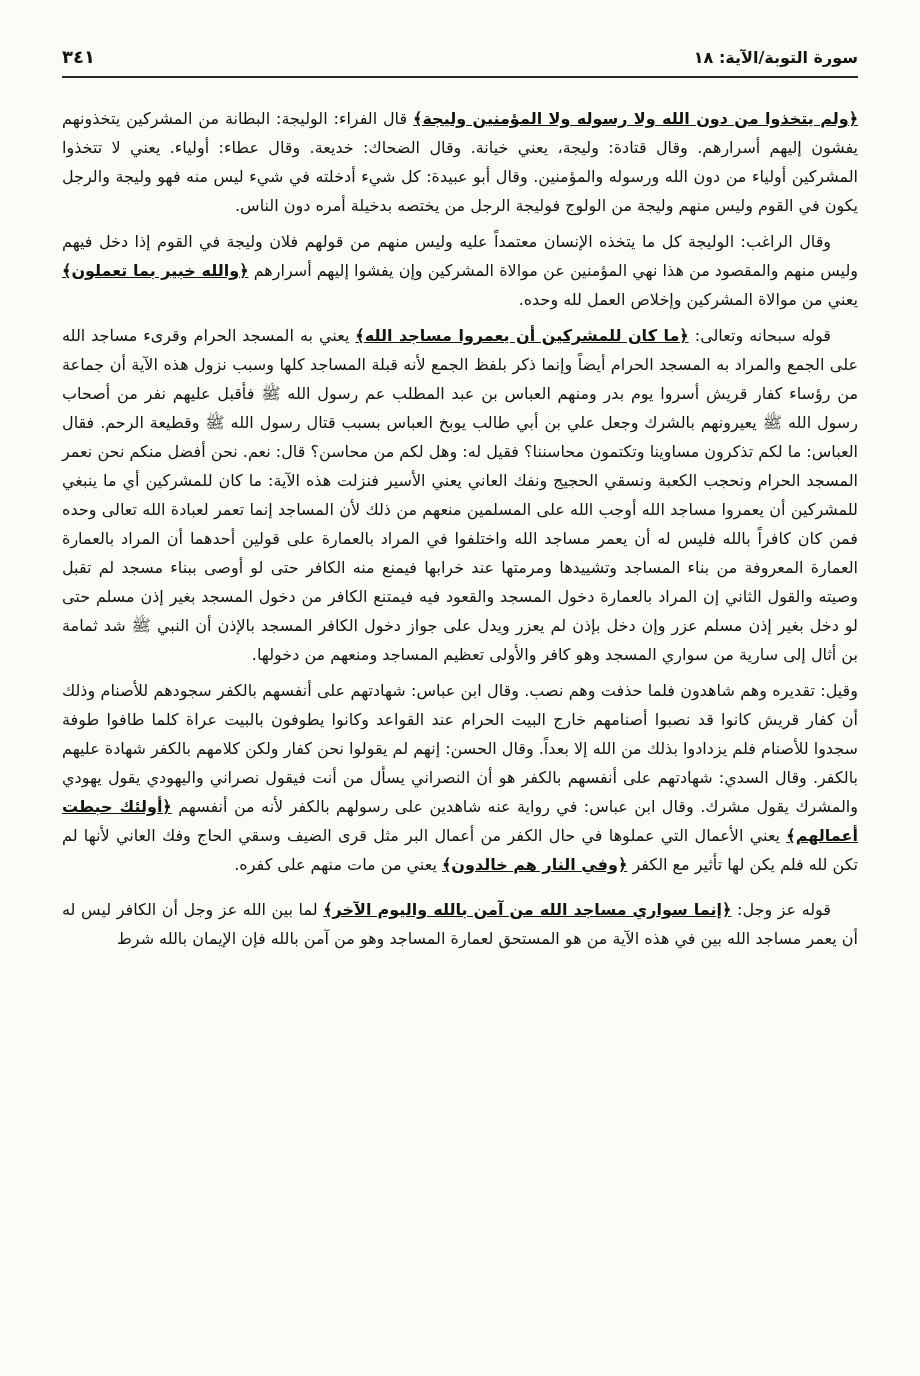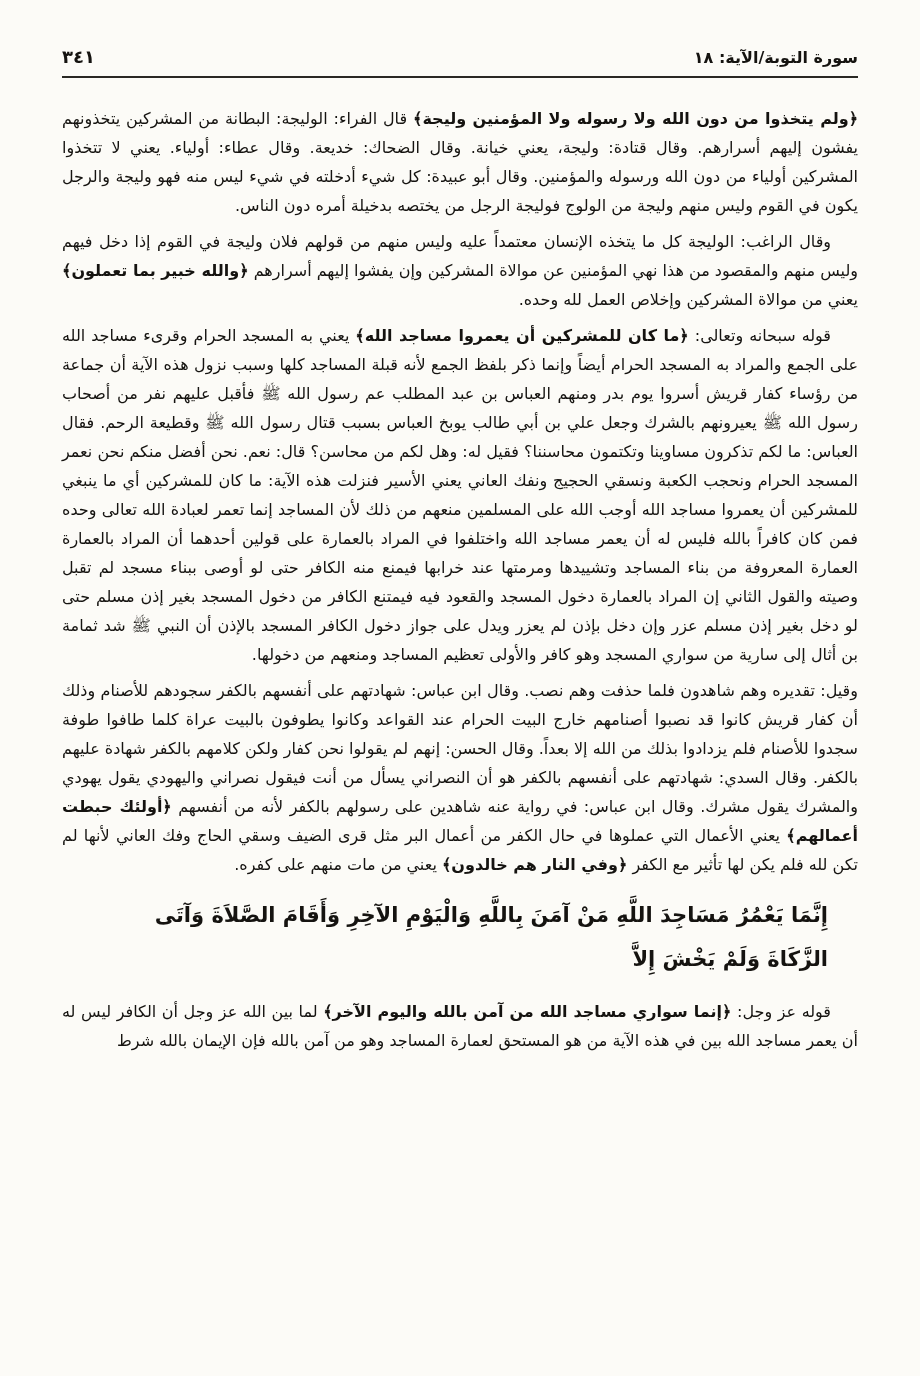"﴿ولم يتخذوا من دون الله" .quran-quote { text-decoration: none -> underline }
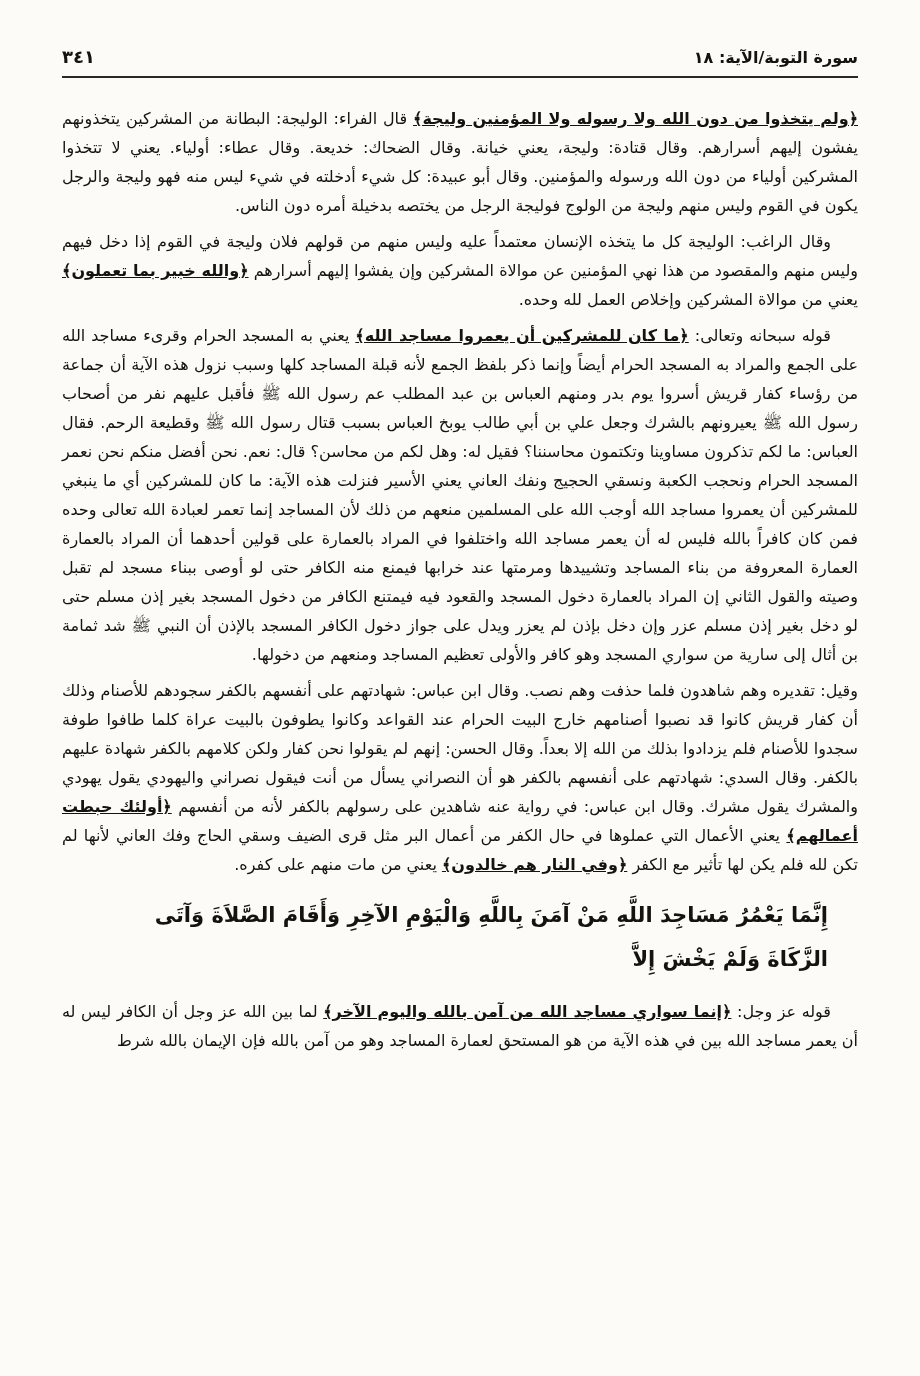"إِنَّمَا يَعْمُرُ مَسَاجِدَ اللَّهِ مَنْ" div.verse-line { html: <div><span>إِنَّمَا يَعْمُرُ مَسَاجِدَ اللَّهِ مَنْ آمَنَ بِاللَّهِ وَالْيَوْمِ الآخِرِ وَأَقَامَ الصَّلاَةَ وَآتَى الزَّكَاةَ وَلَمْ يَخْشَ إِلاَّ</span></div> -> none }
